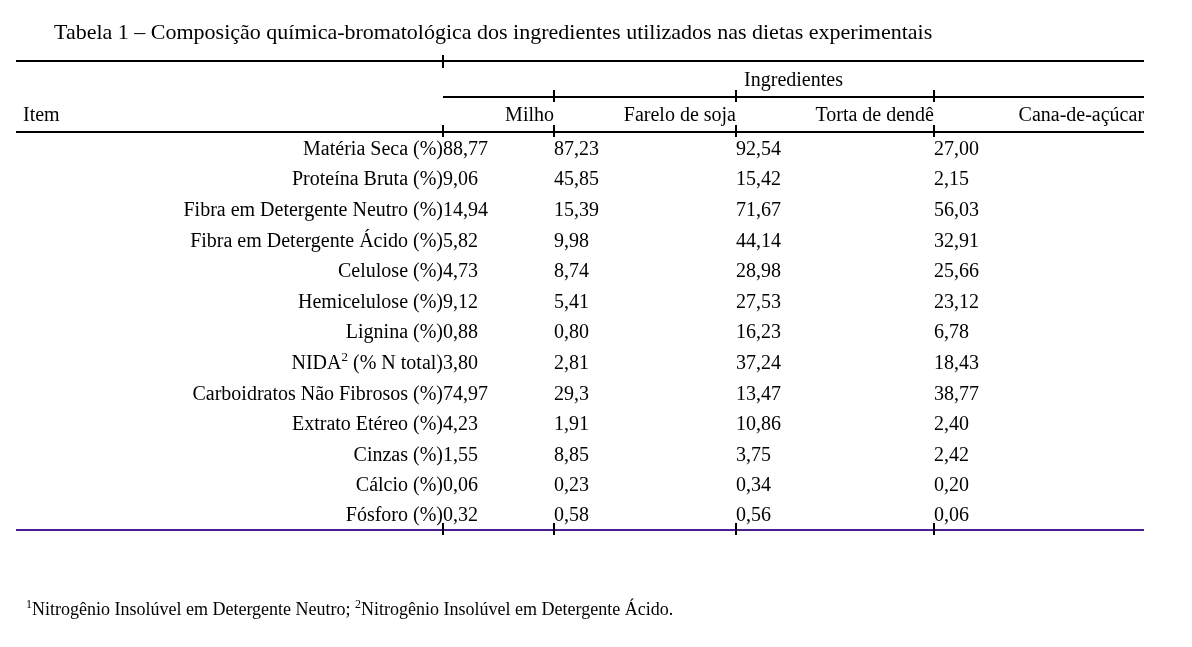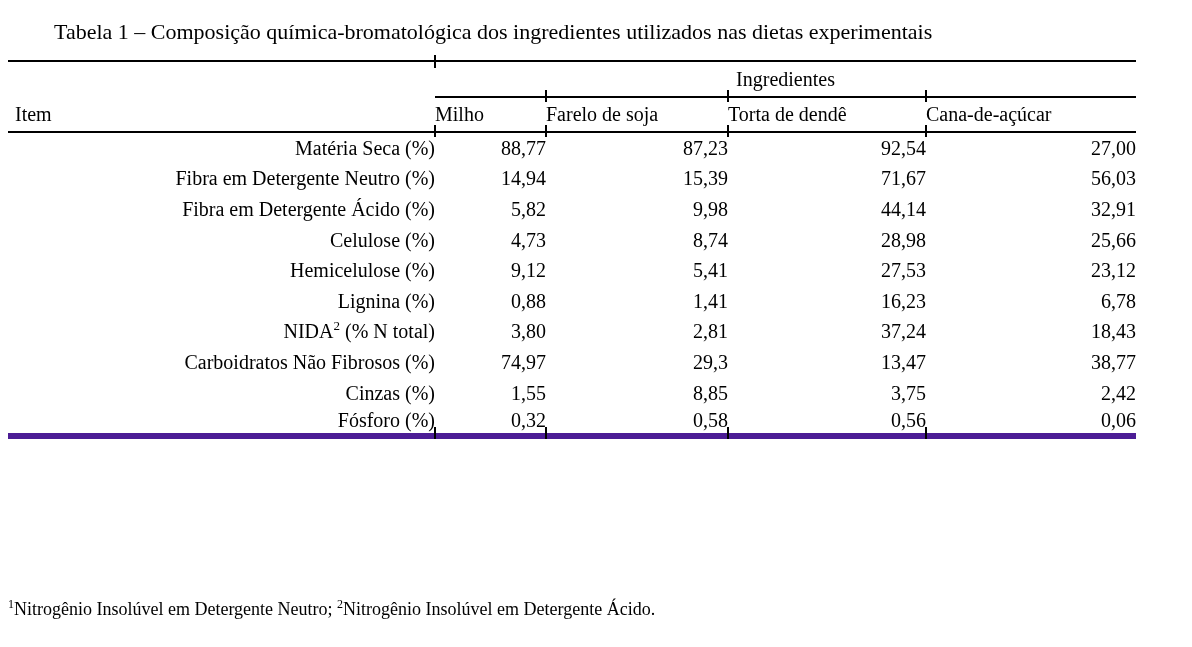"Ingredientes" table.comp-table { left: 8px -> 16px }
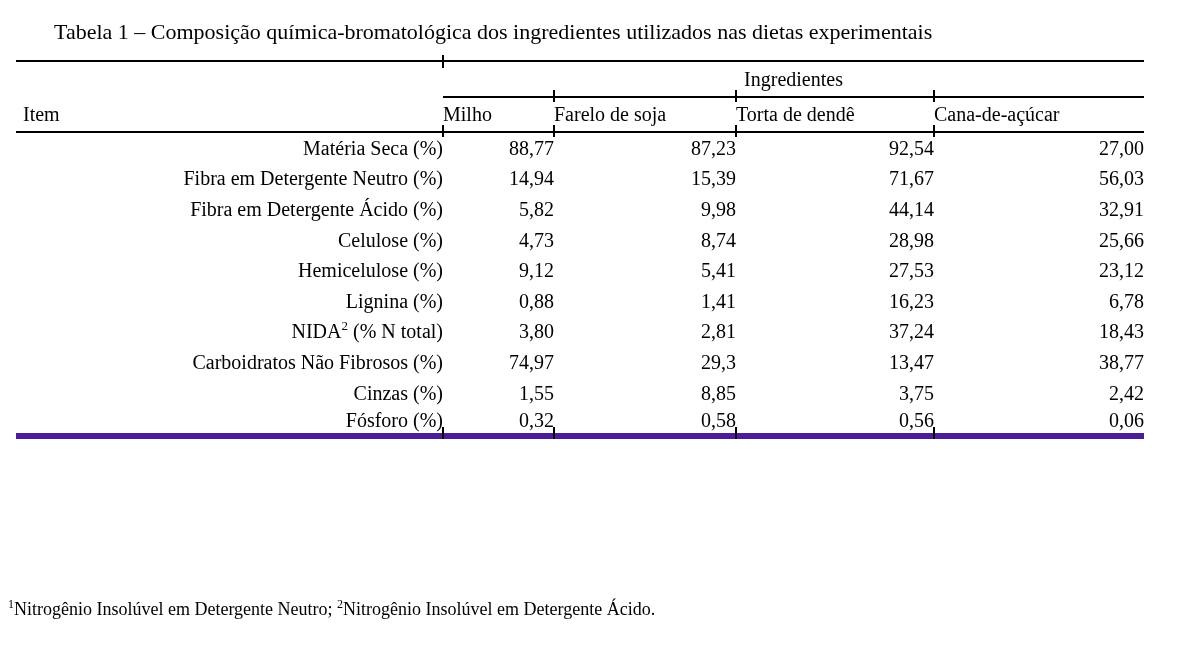"Milho" .col-row .value-col { text-align: left -> right }
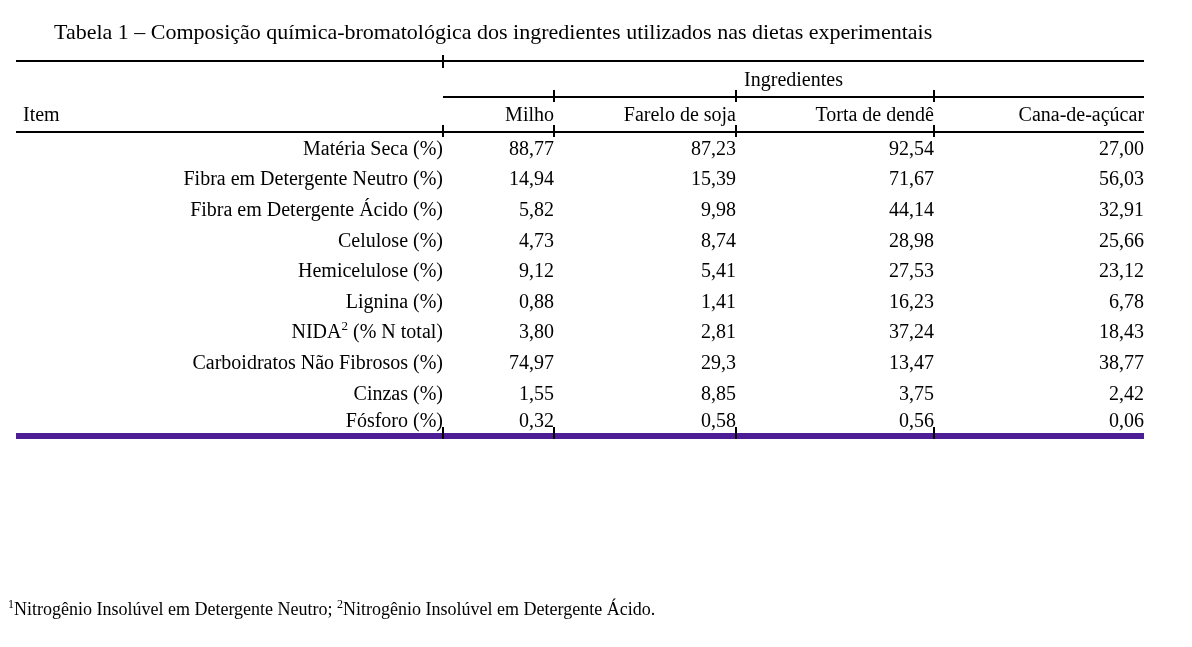"88,77" .value-cell { text-align: right -> left }
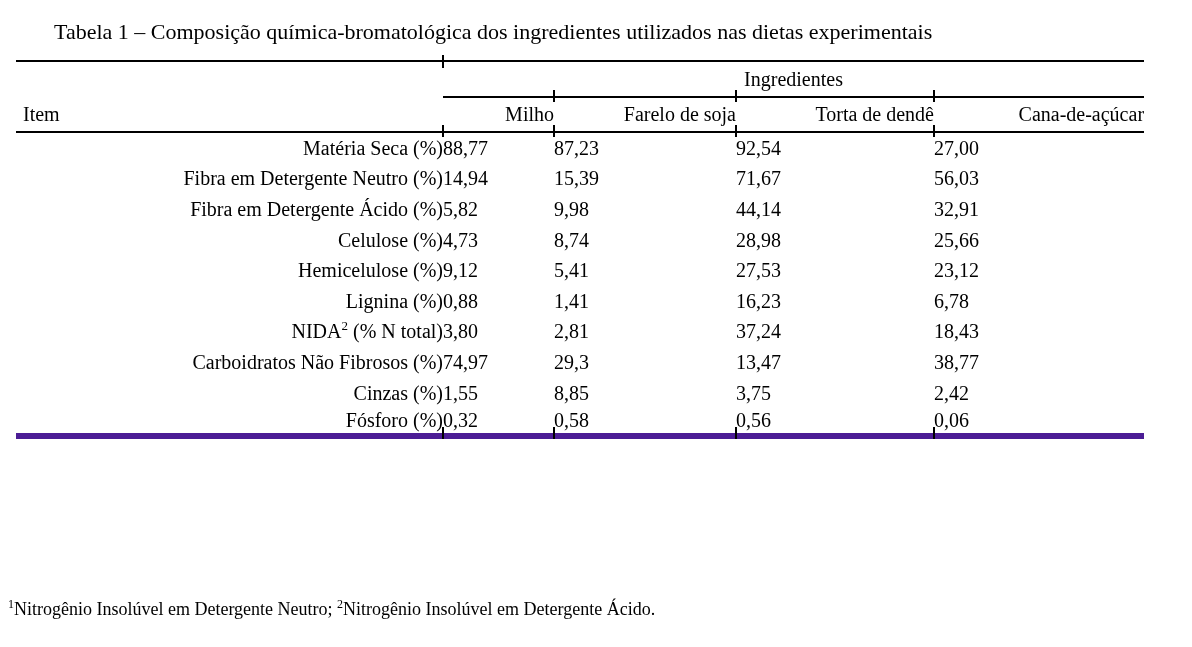"Proteína Bruta (%)" tr.data-row { html: none -> <tr> <td><span>Proteína Bruta (%)</span><sup></sup><span></span></td> <td>9,06</td> <td>45,85</td> <td>15,42</td> <td>2,15</td> </tr> }
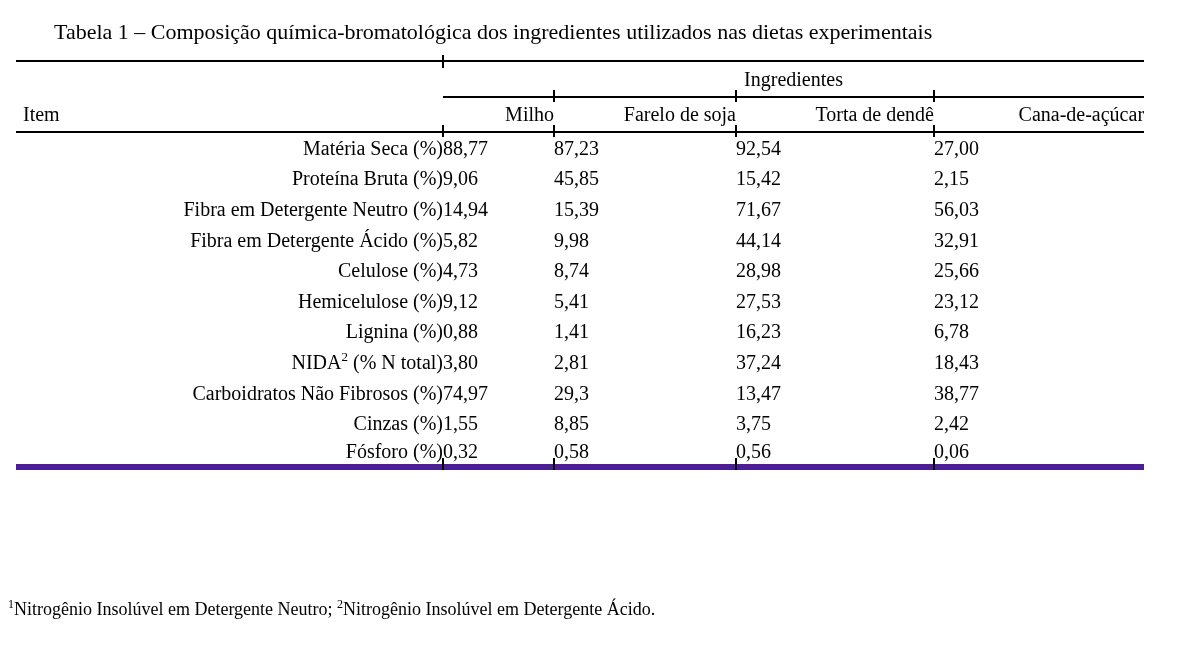"1,41" td.value-cell { text: 1,41 -> 0,80 }
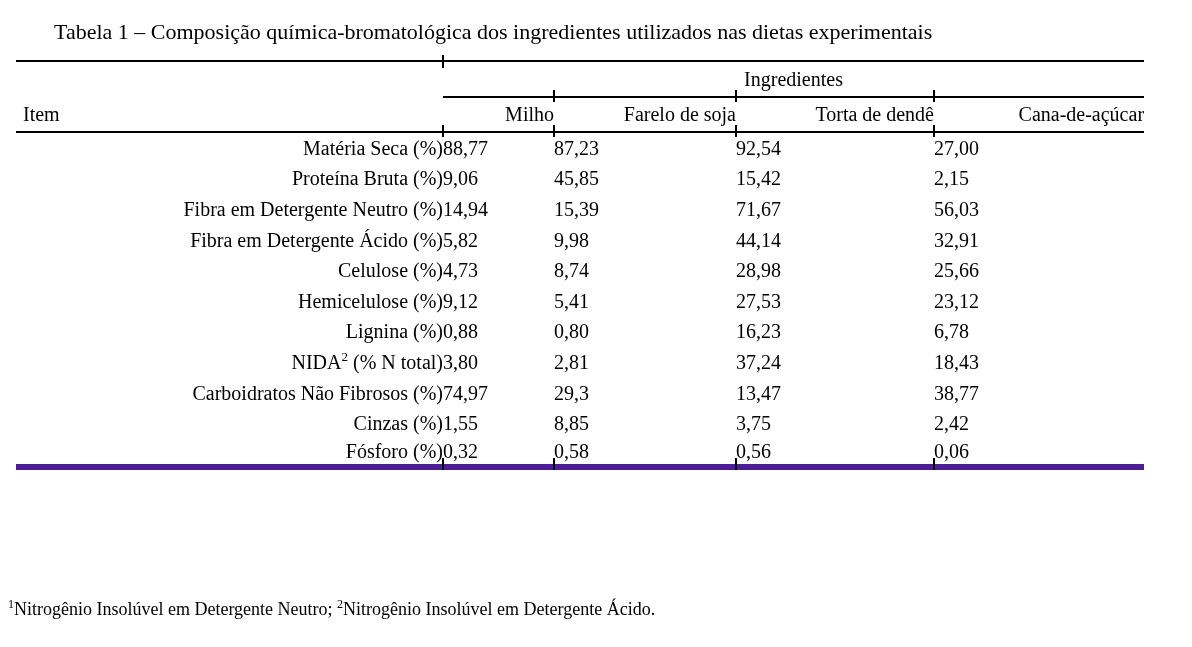"Extrato Etéreo (%)" tr.data-row { html: none -> <tr> <td><span>Extrato Etéreo (%)</span><sup></sup><span></span></td> <td>4,23</td> <td>1,91</td> <td>10,86</td> <td>2,40</td> </tr> }
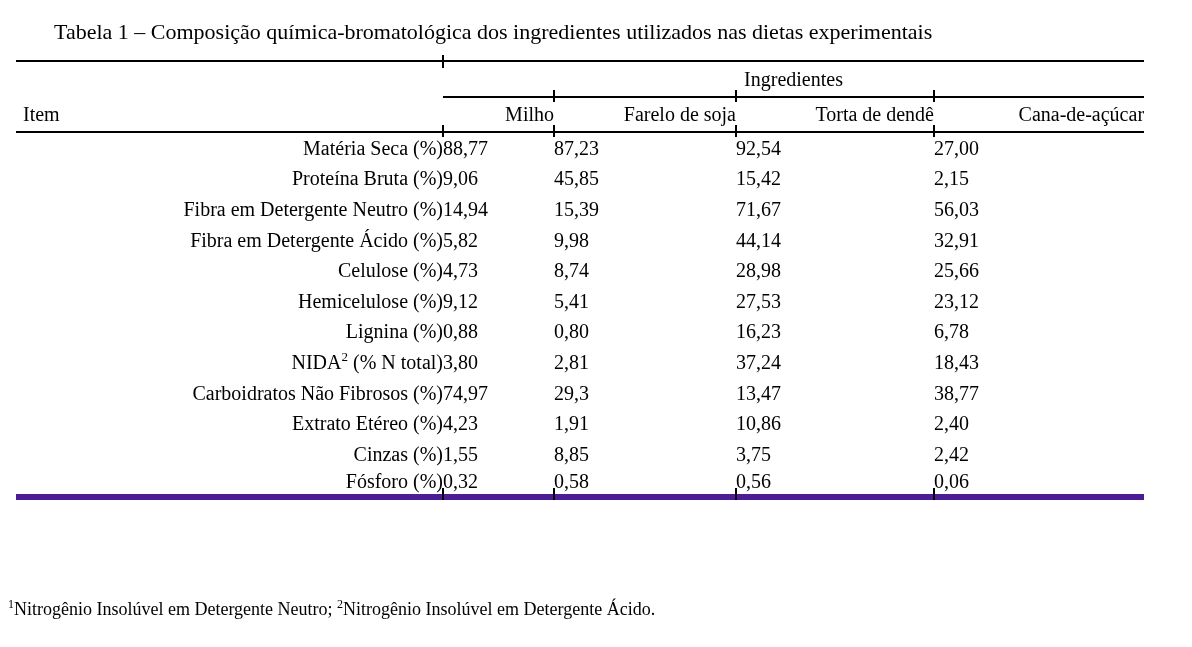"Cálcio (%)" tr.data-row { html: none -> <tr> <td><span>Cálcio (%)</span><sup></sup><span></span></td> <td>0,06</td> <td>0,23</td> <td>0,34</td> <td>0,20</td> </tr> }
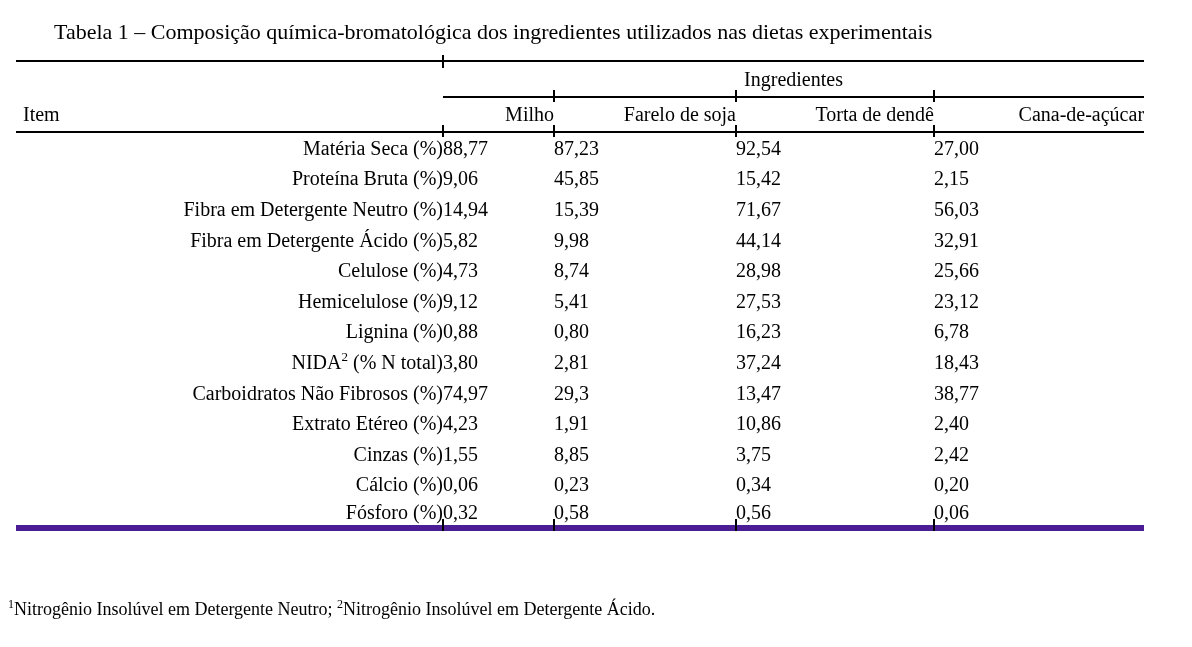"Fósforo (%)" tbody tr:last-child td { border-bottom: 6px solid #4c1d95 -> 2px solid #4c1d95 }
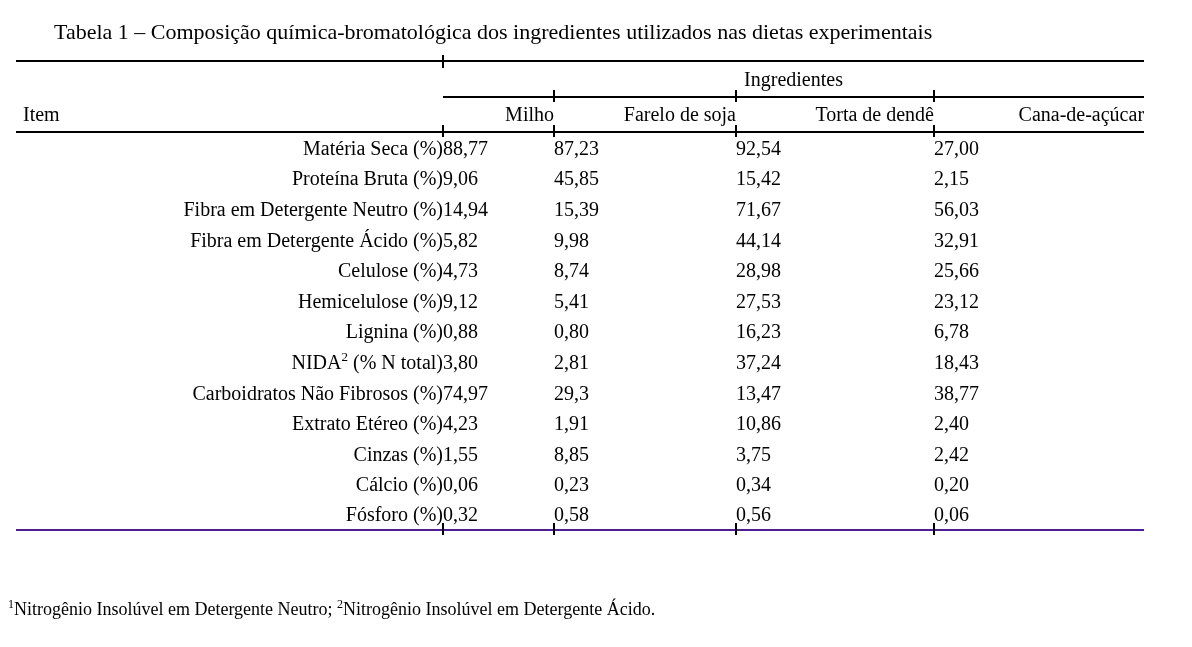"1Nitrogênio Insolúvel em Detergente" .footnote { left: 8px -> 26px }
